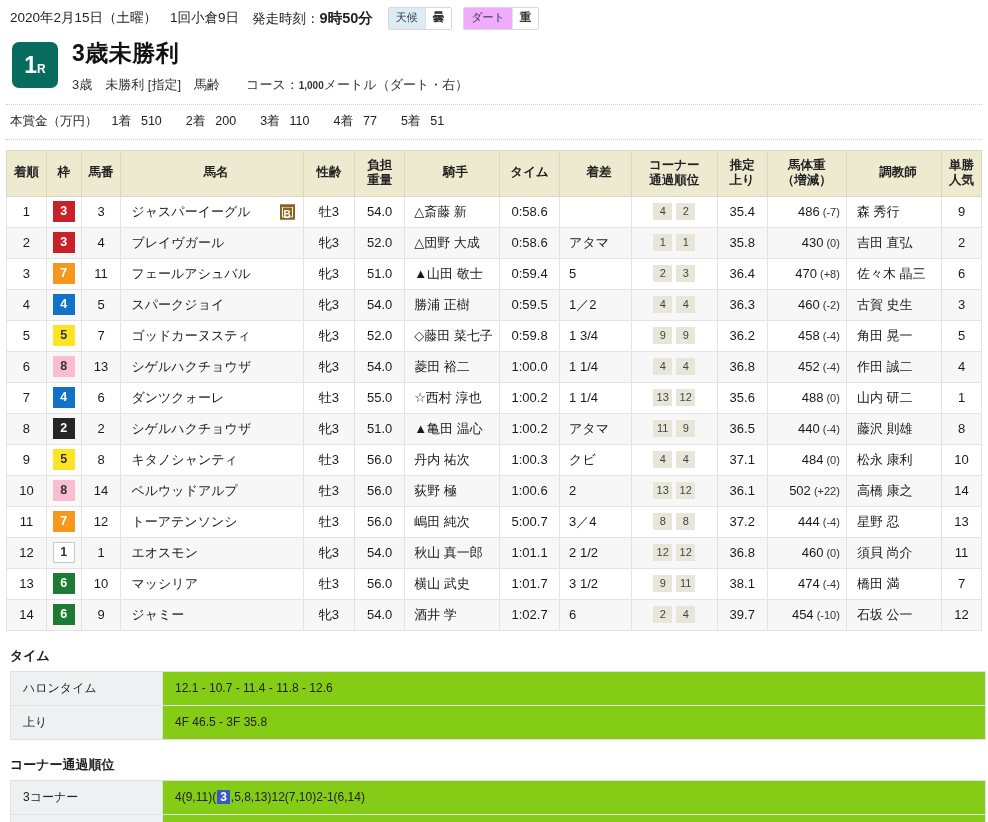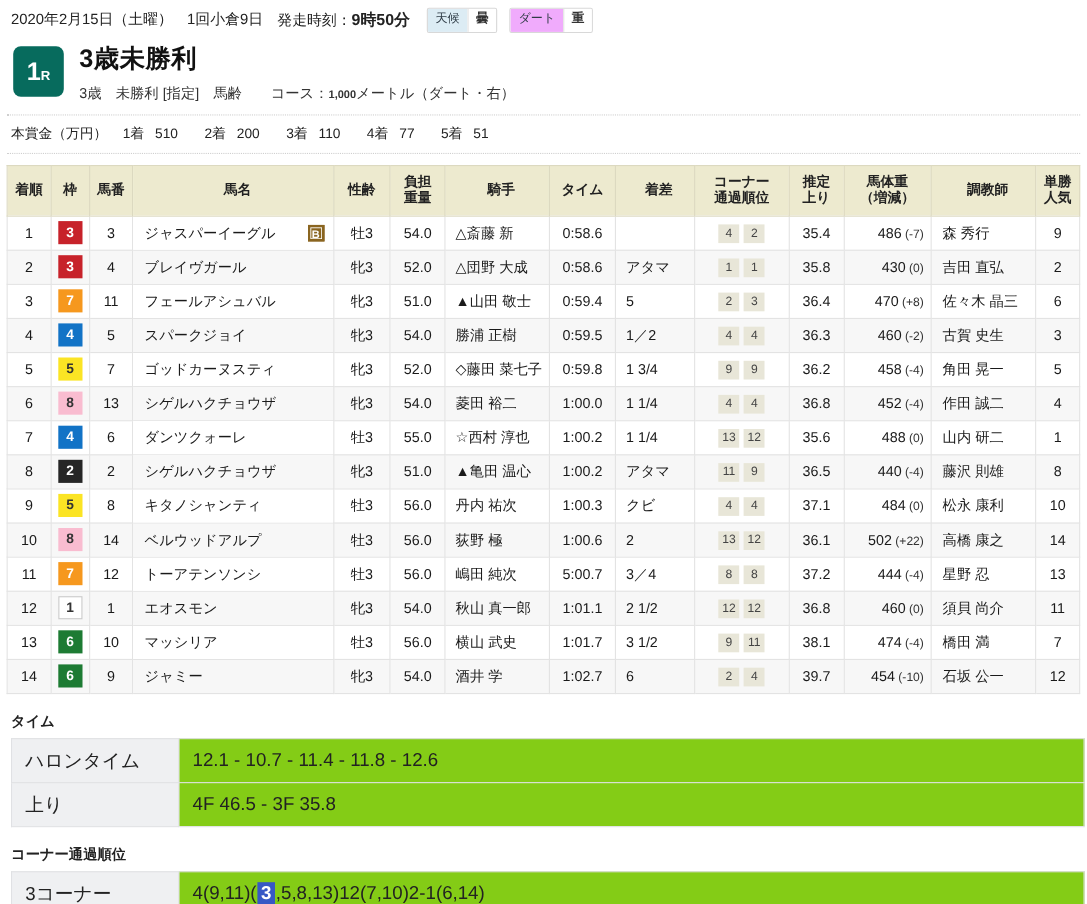"ハロンタイム" table.kv { font-size: 17px -> 12px }
